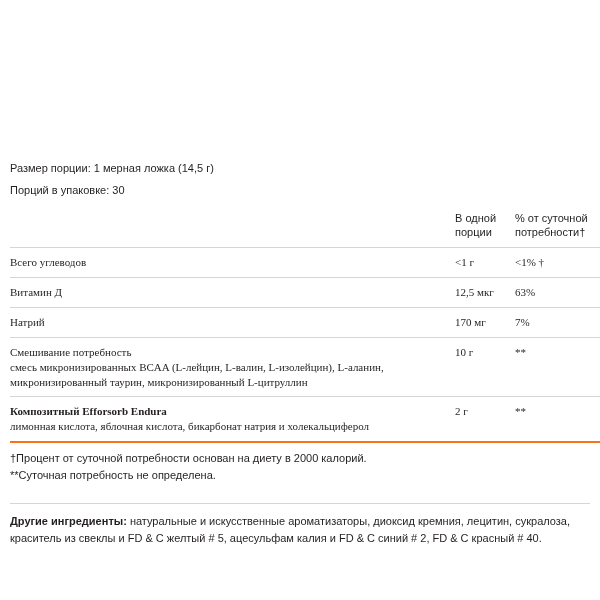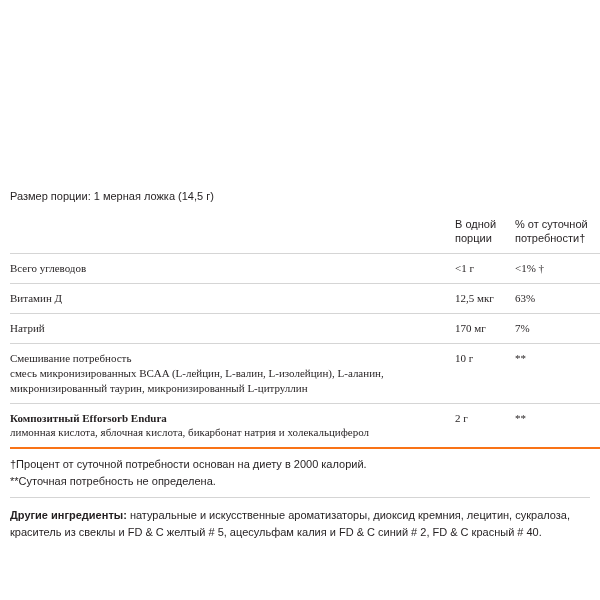"Размер порции: 1 мерная ложка" .serving-line { margin-top: 28px -> none }
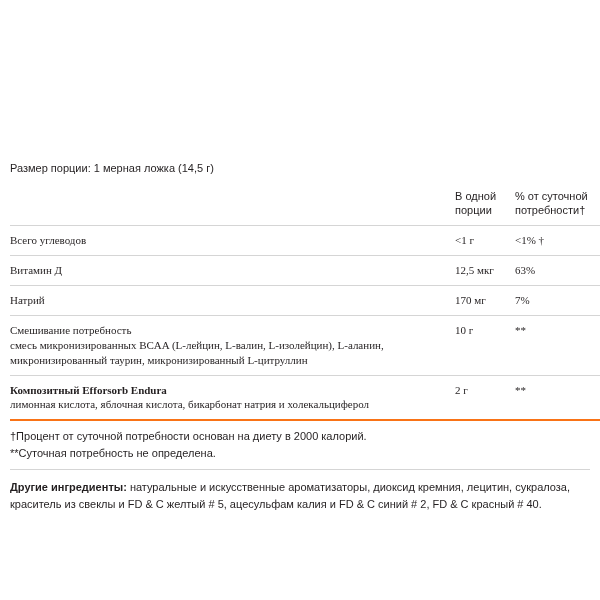"Порций в упаковке: 30" div.serving-line { html: none -> <div>Порций в упаковке: 30</div> }
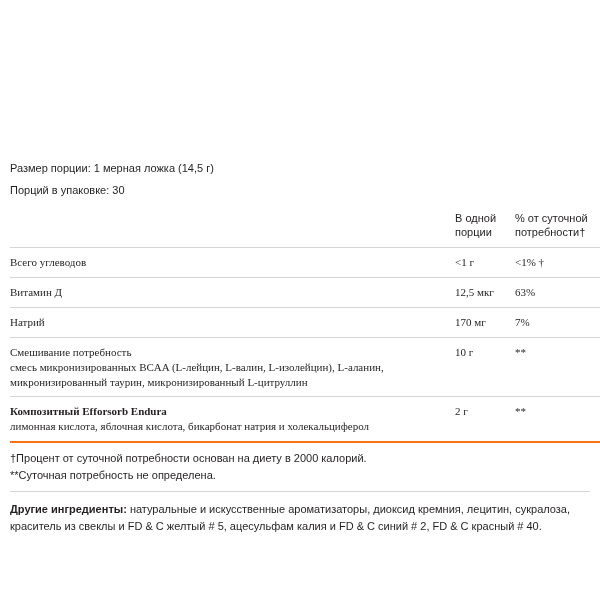"Другие ингредиенты: натуральные и" .other-wrap { margin-top: 6px -> 18px }
